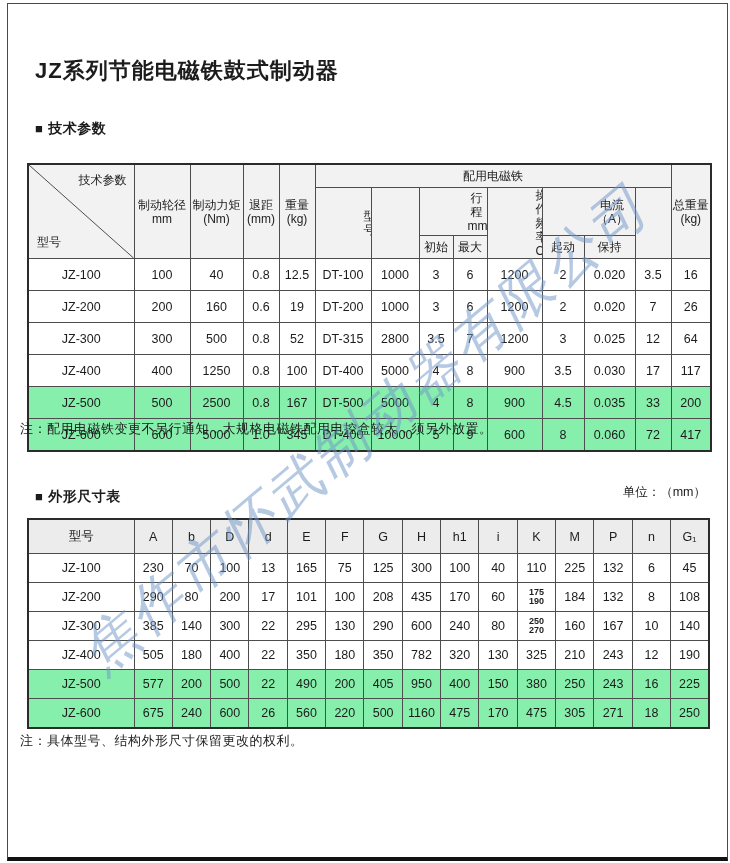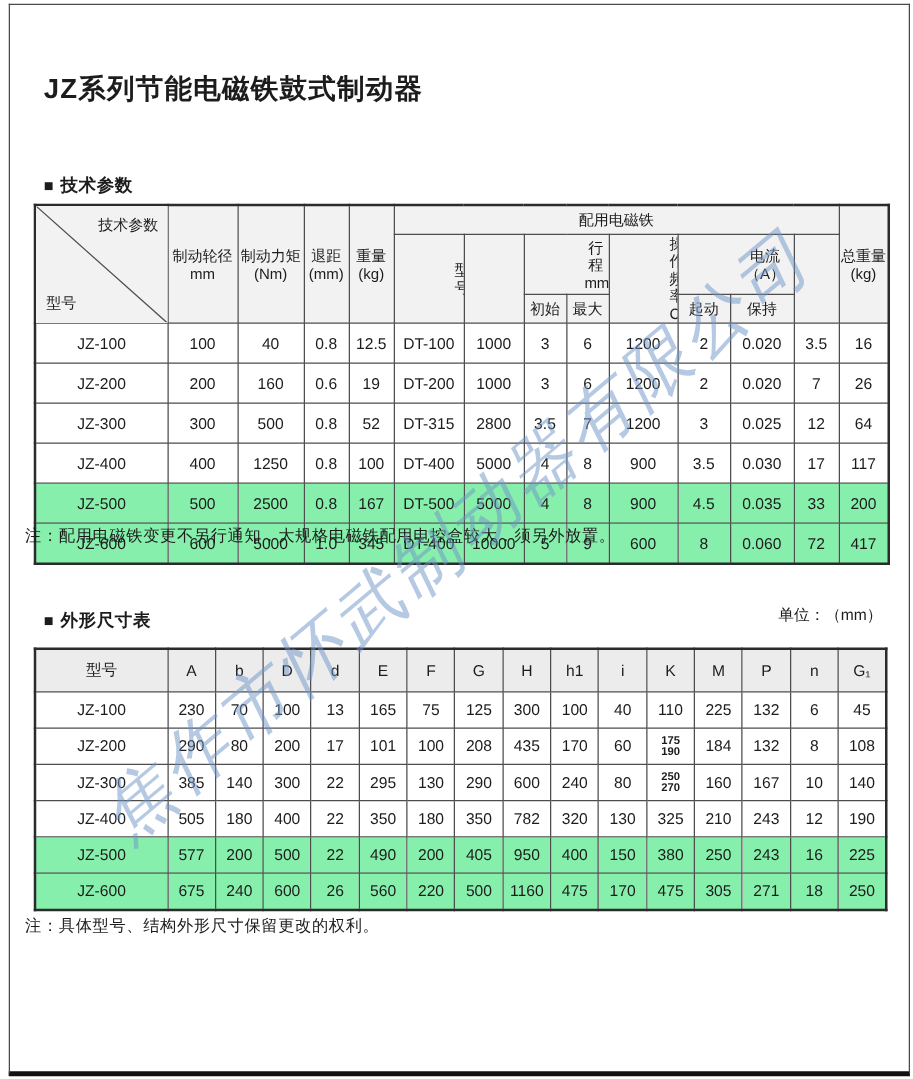"■ 技术参数" .s1 { top: 140px -> 120px }
